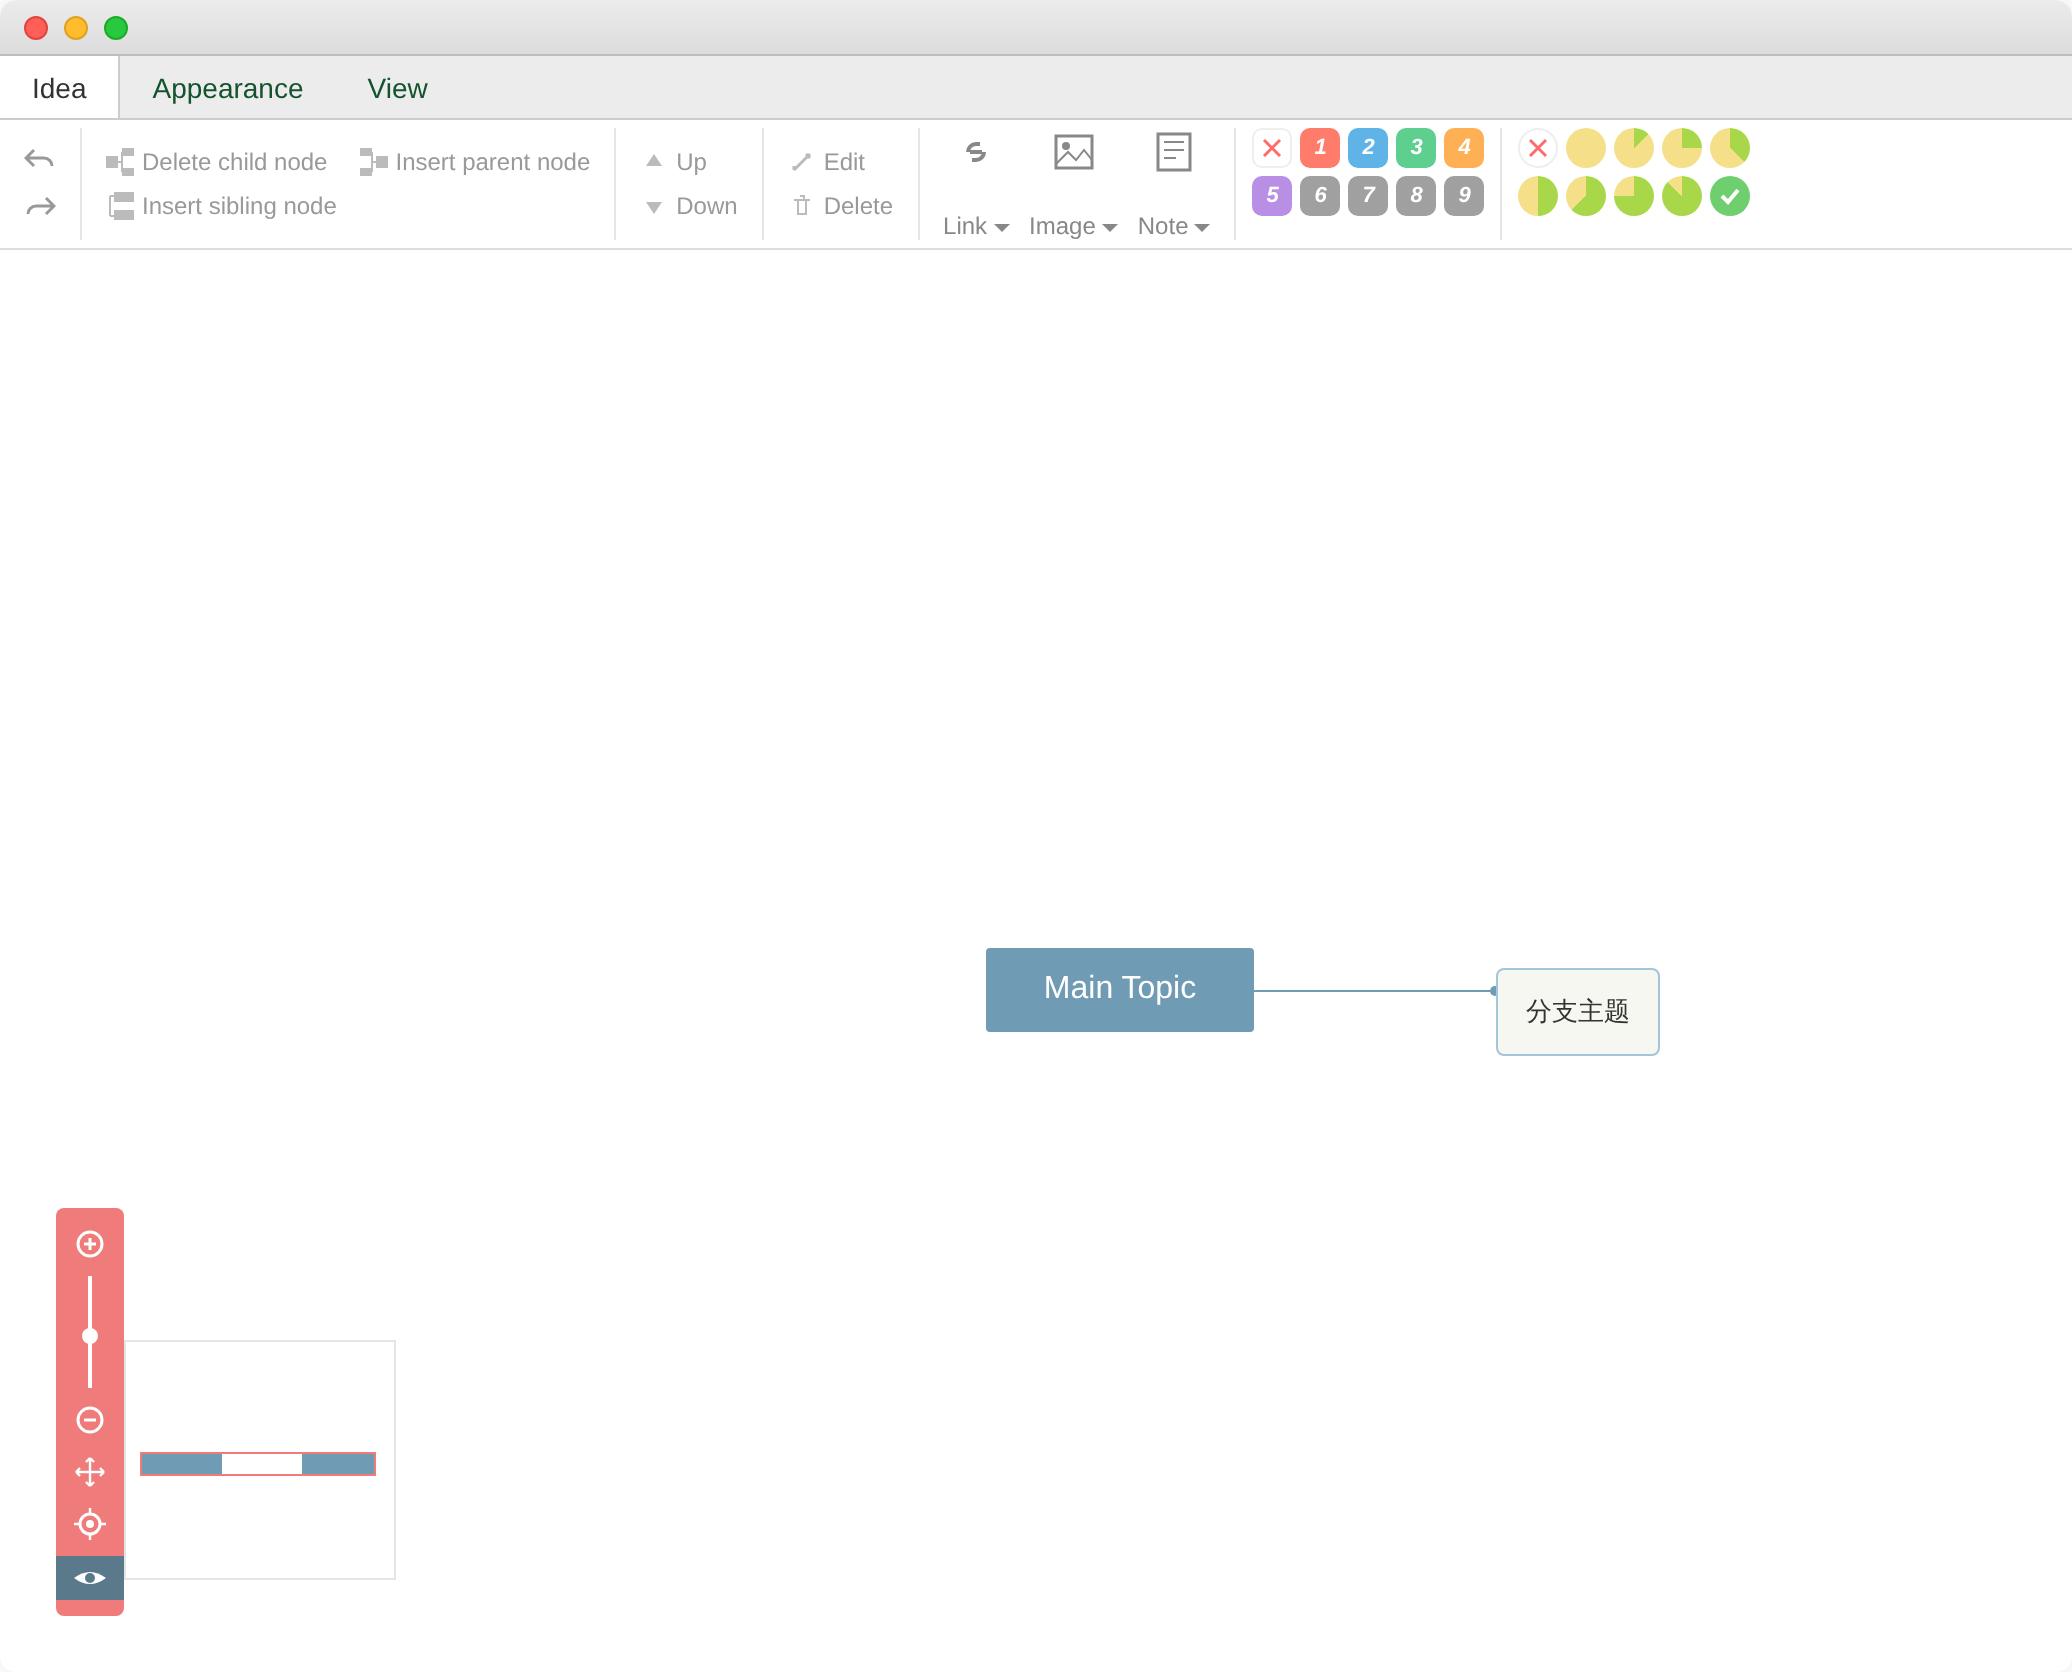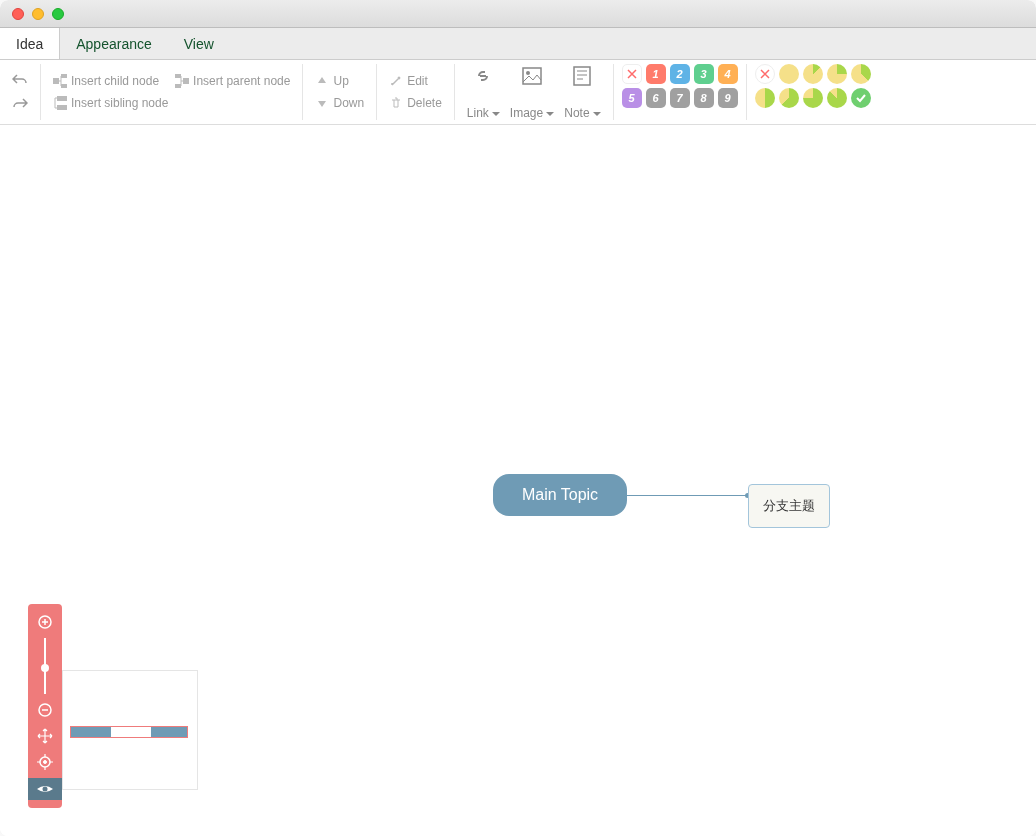"Insert child node" span { text: Insert -> Delete }
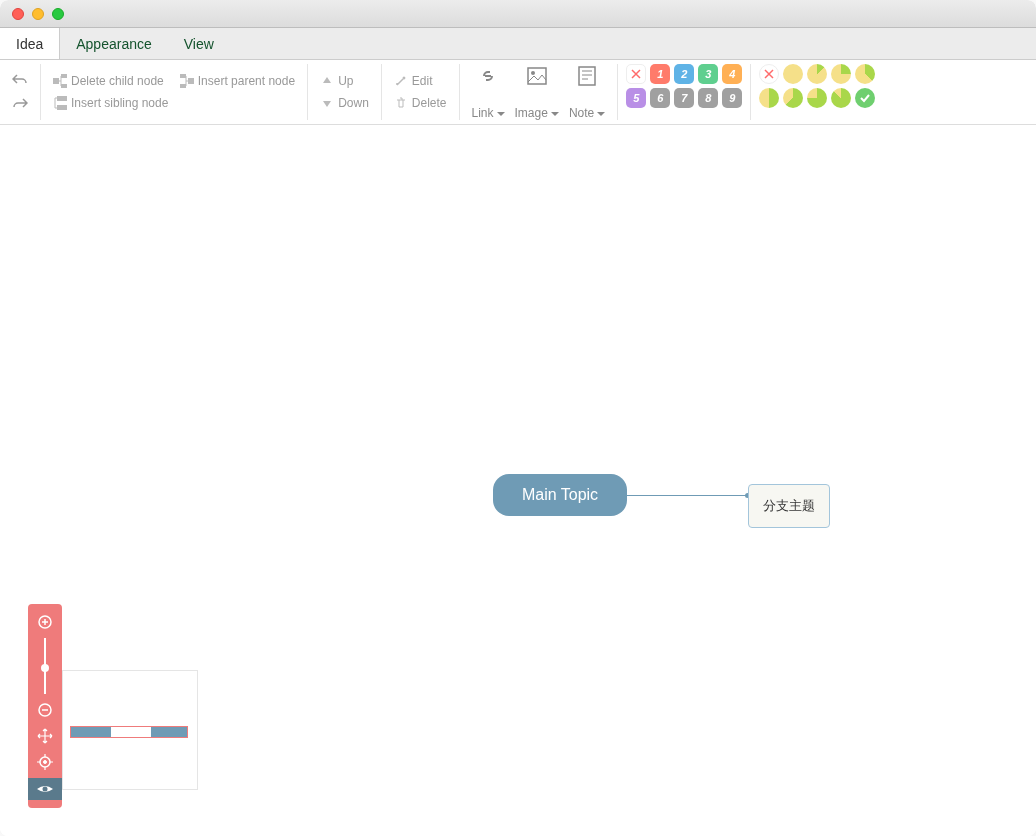"Main Topic" .mainnode { border-radius: 16px -> 2px }
